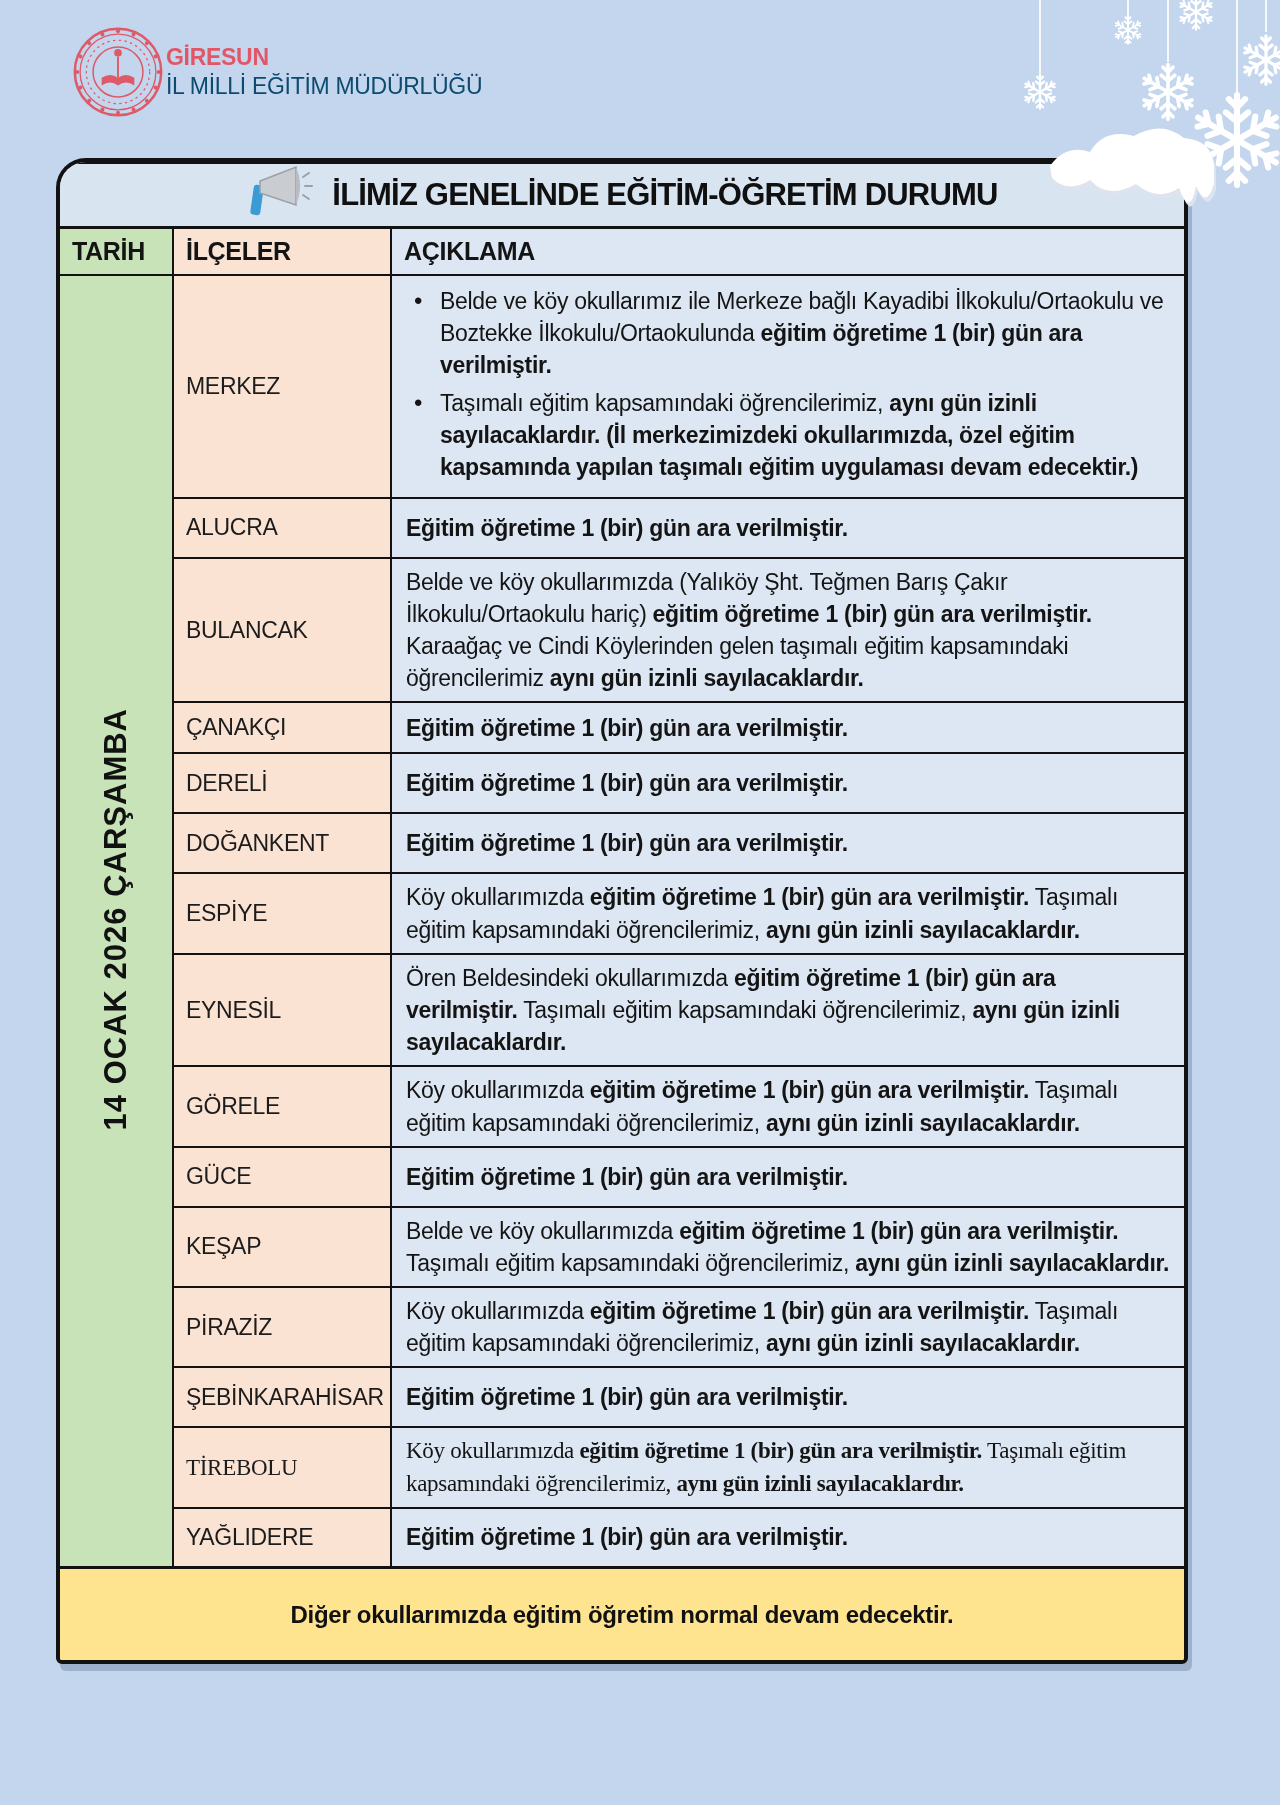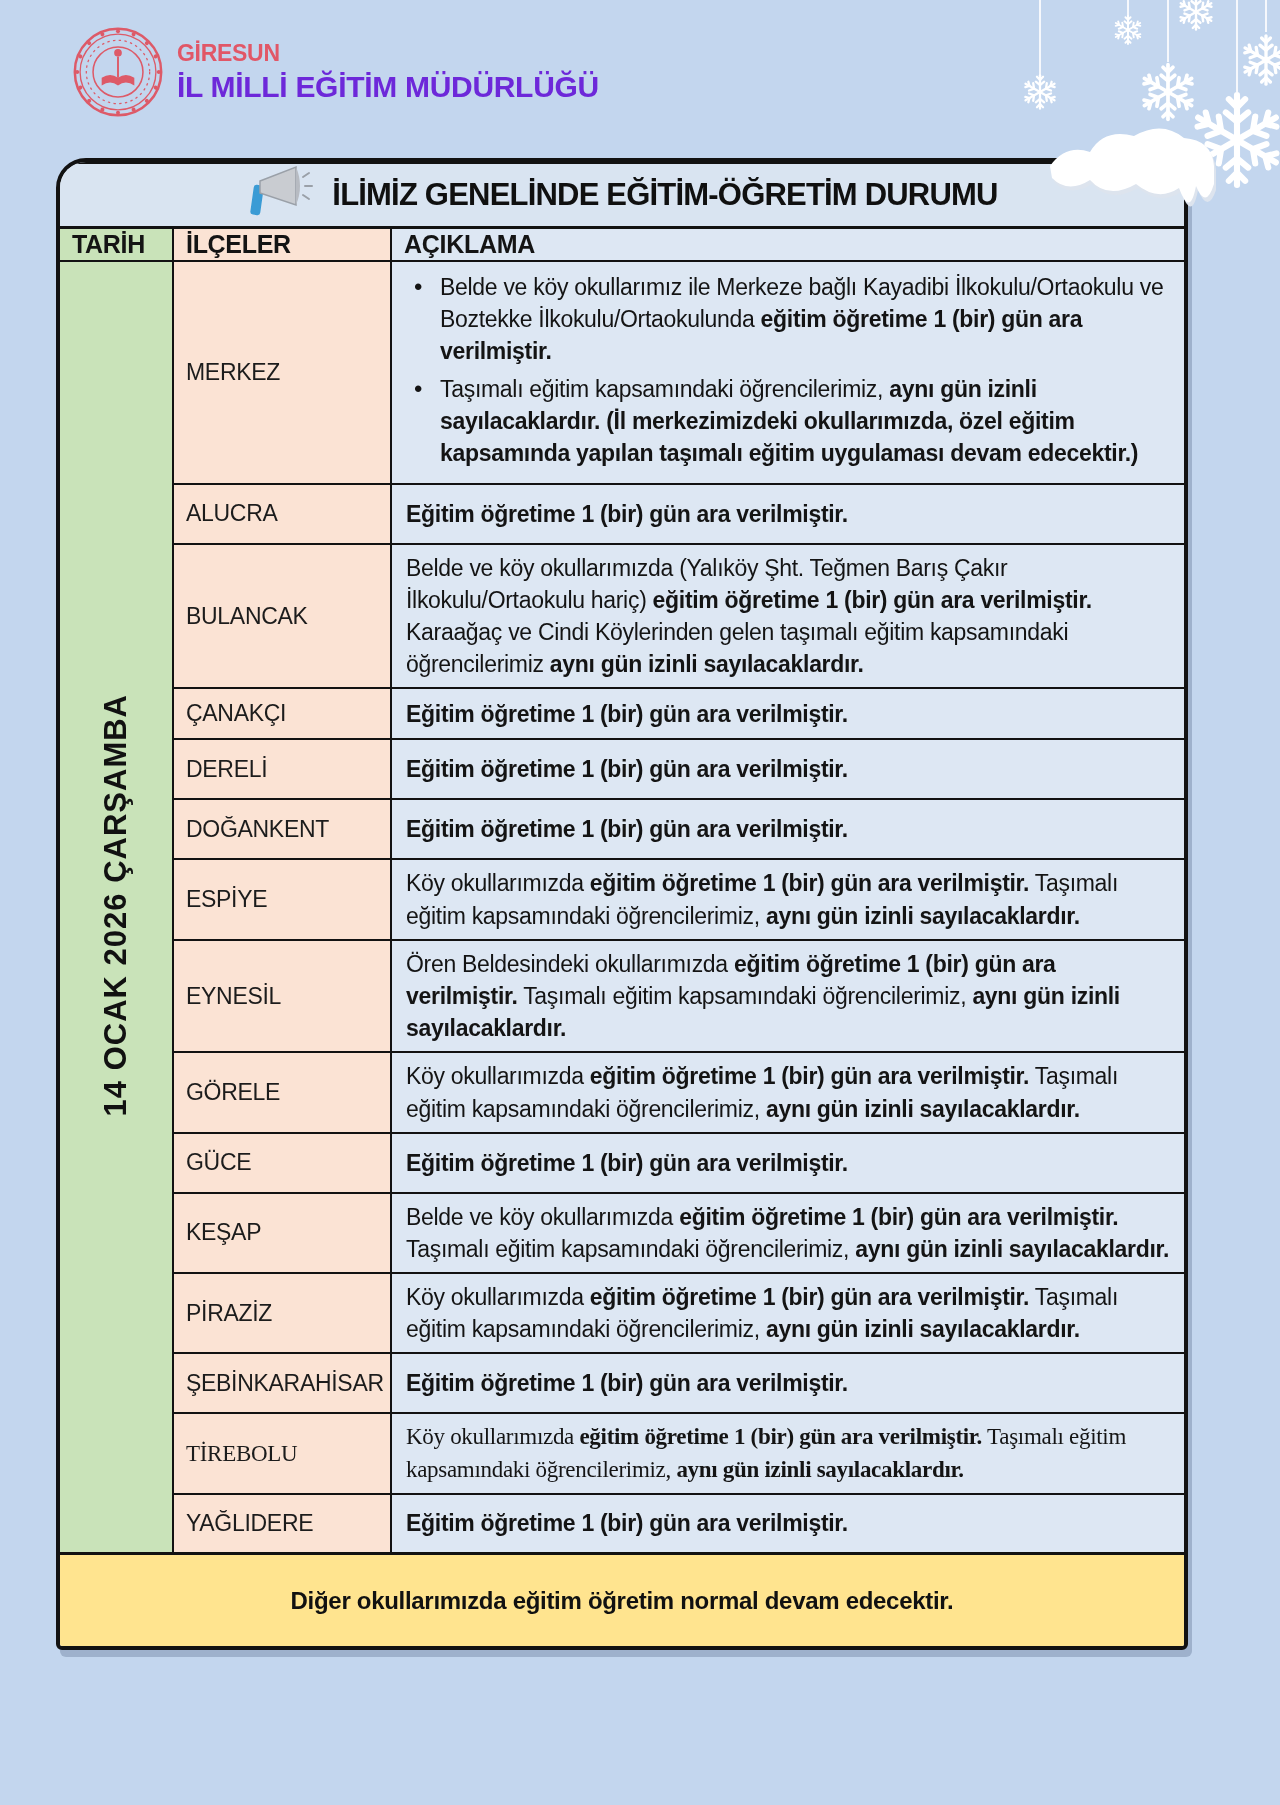"GİRESUN" .org-header { gap: 11px -> 0 }
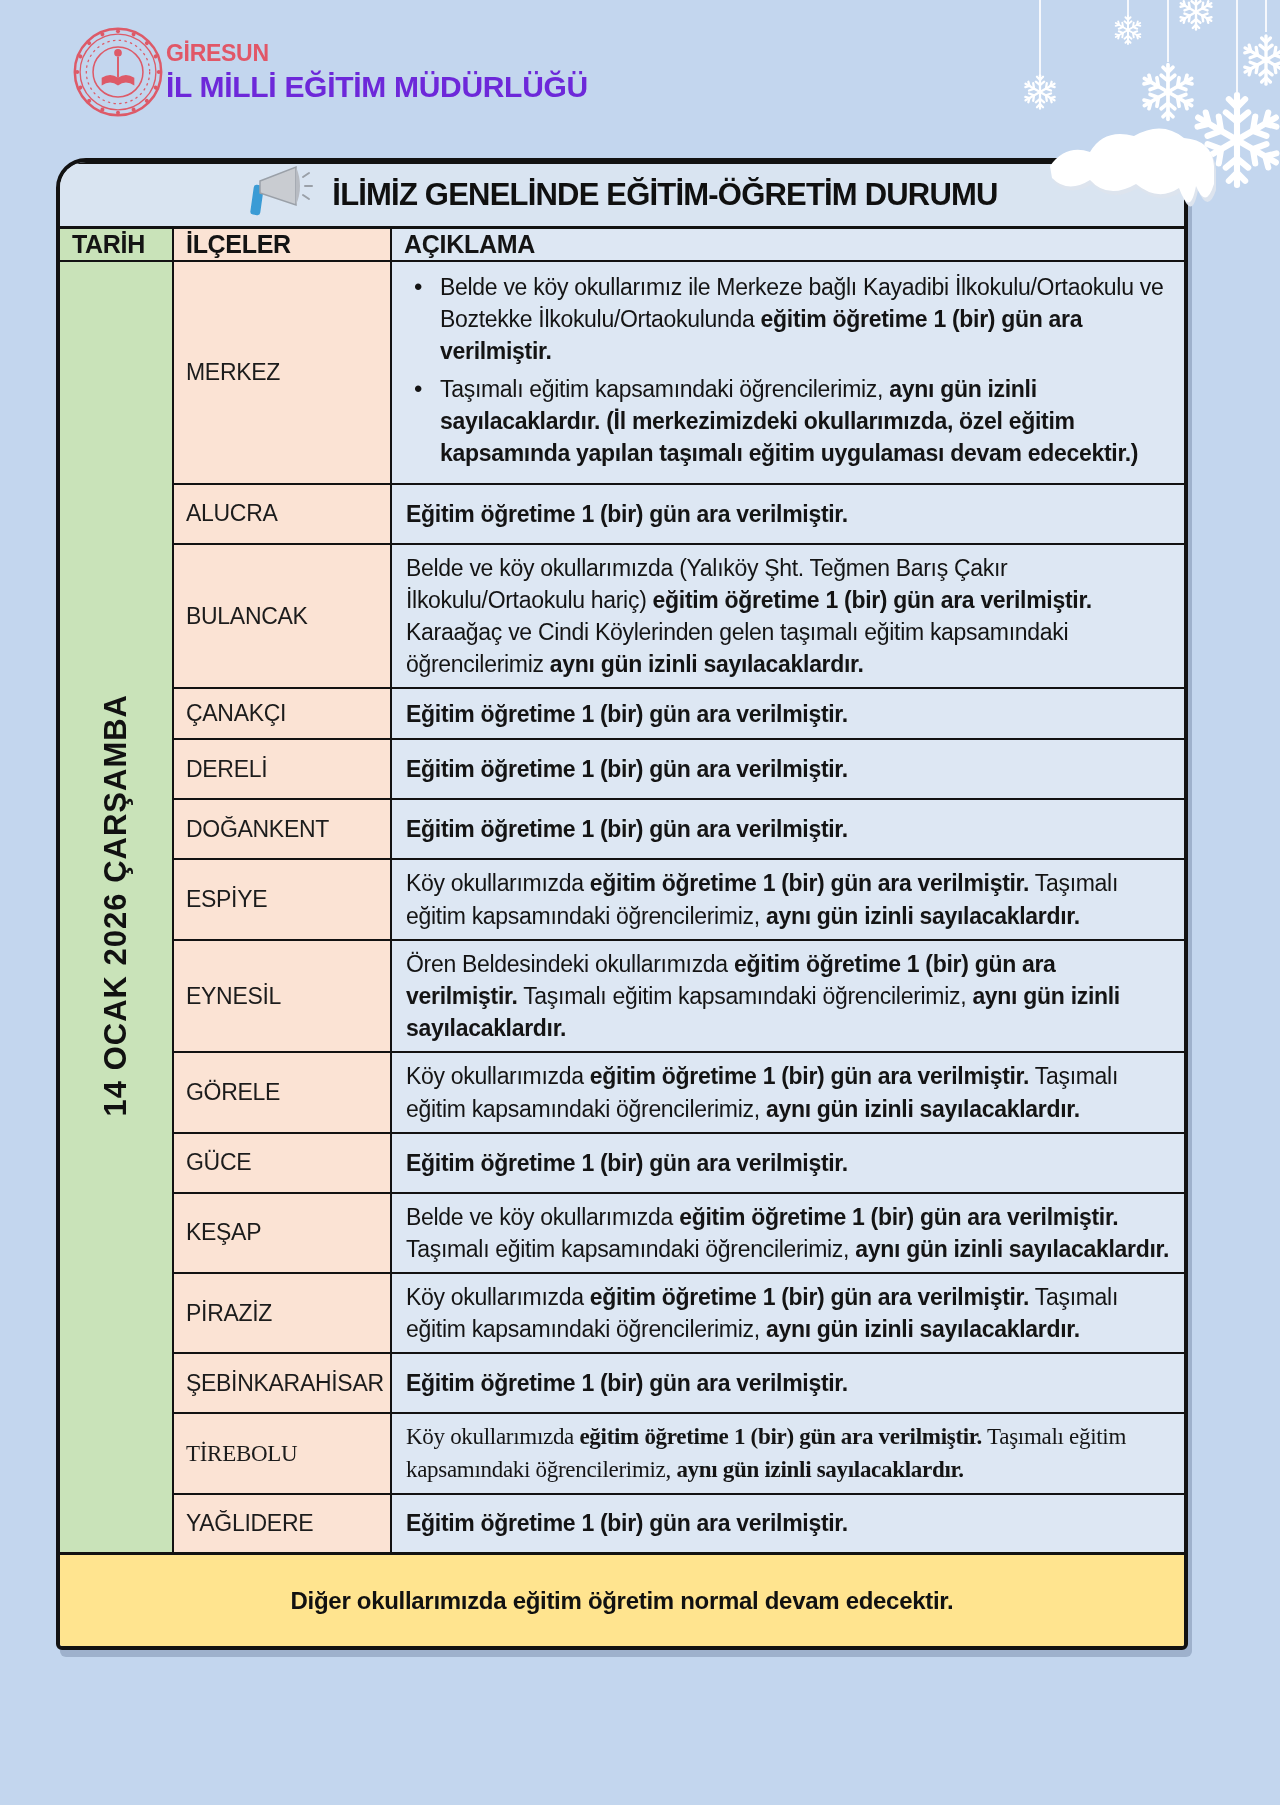"İL MİLLİ EĞİTİM MÜDÜRLÜĞÜ" .org-line2 { color: #6d28d9 -> #0c4a6e; font-size: 30px -> 23px; font-weight: 700 -> 400 }
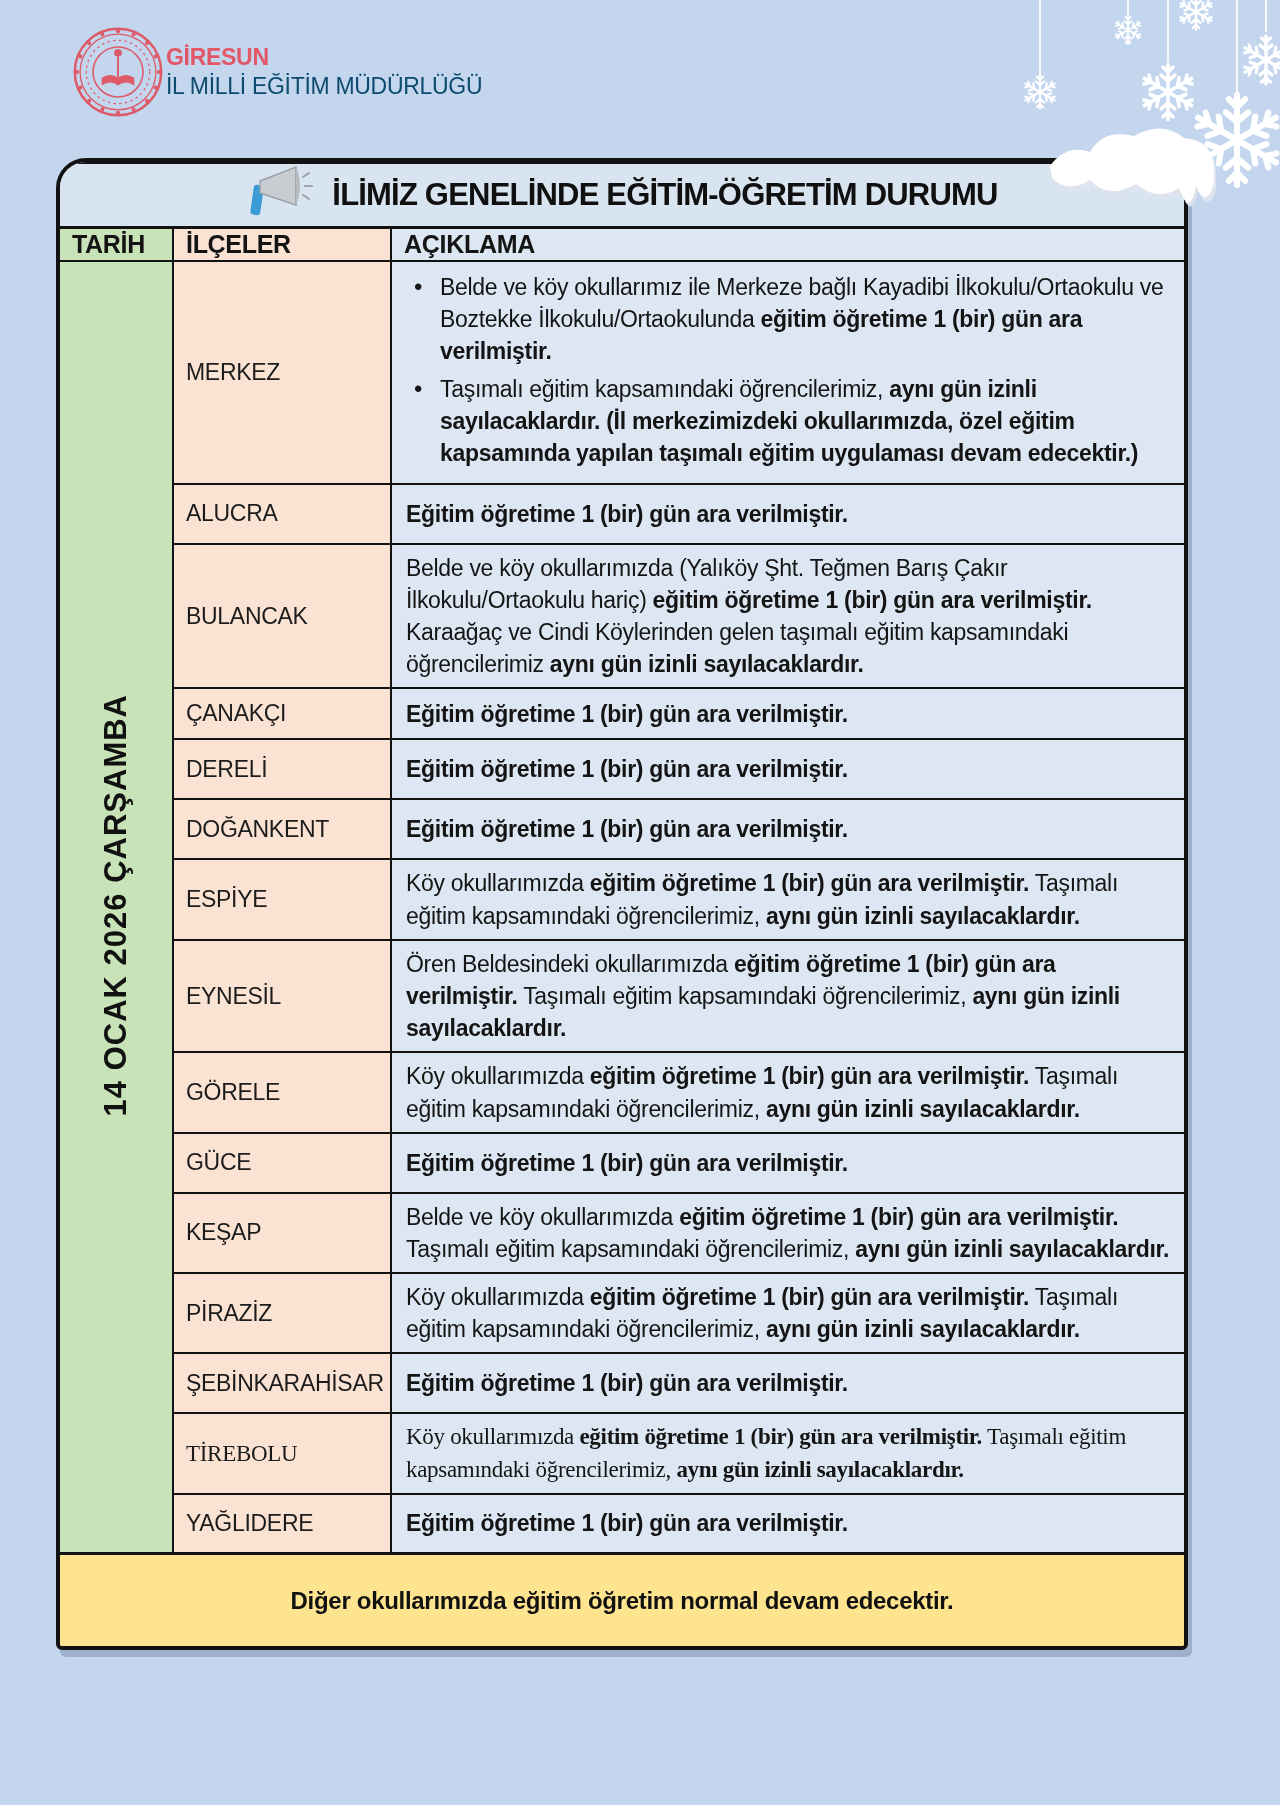"TARİH" th.col-h { padding: 1px 12px -> 8px 12px }
